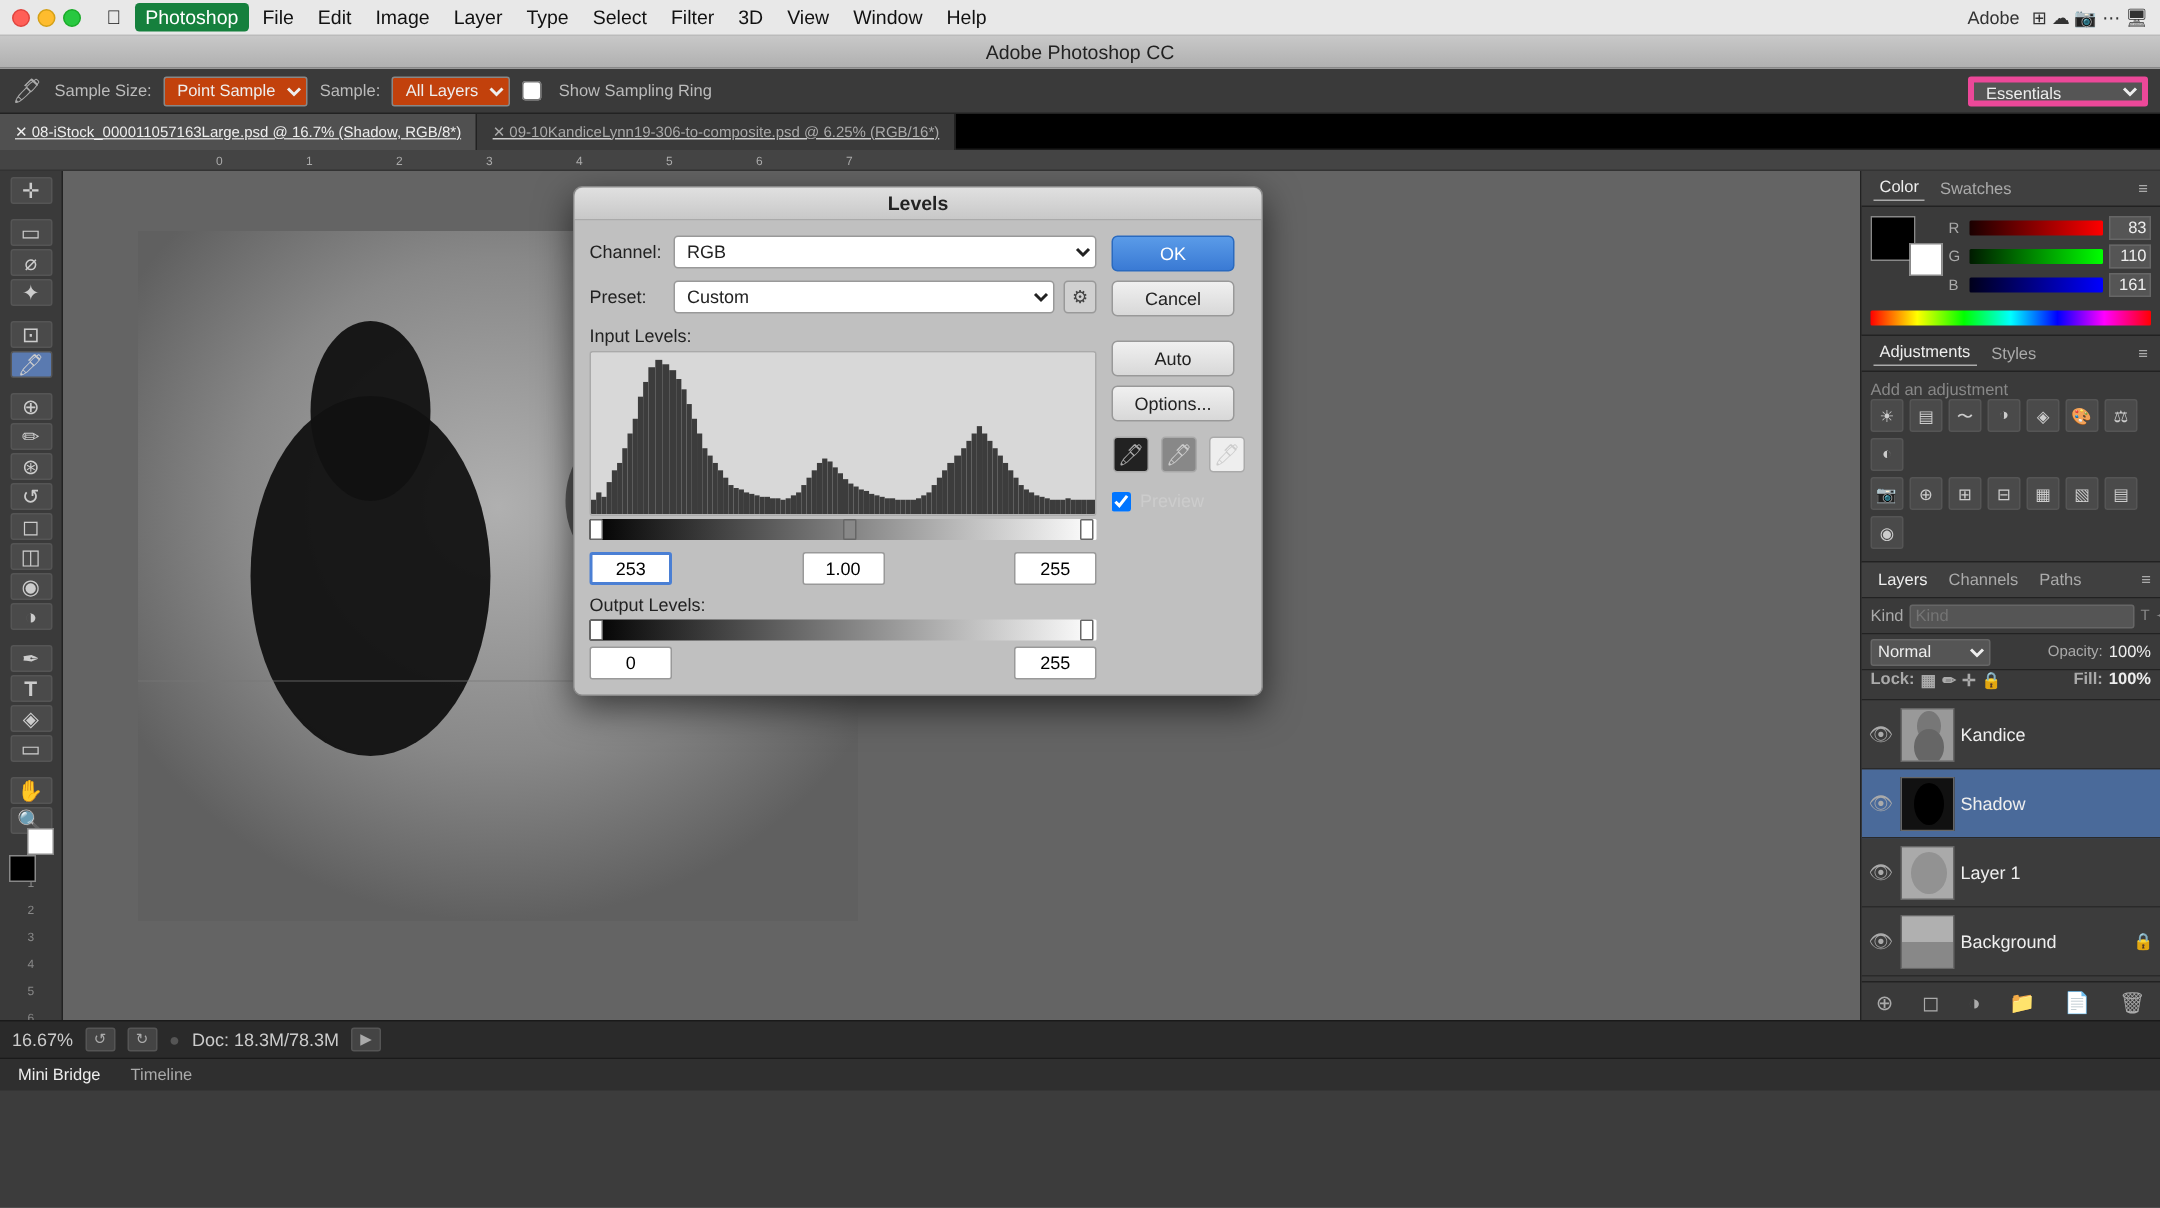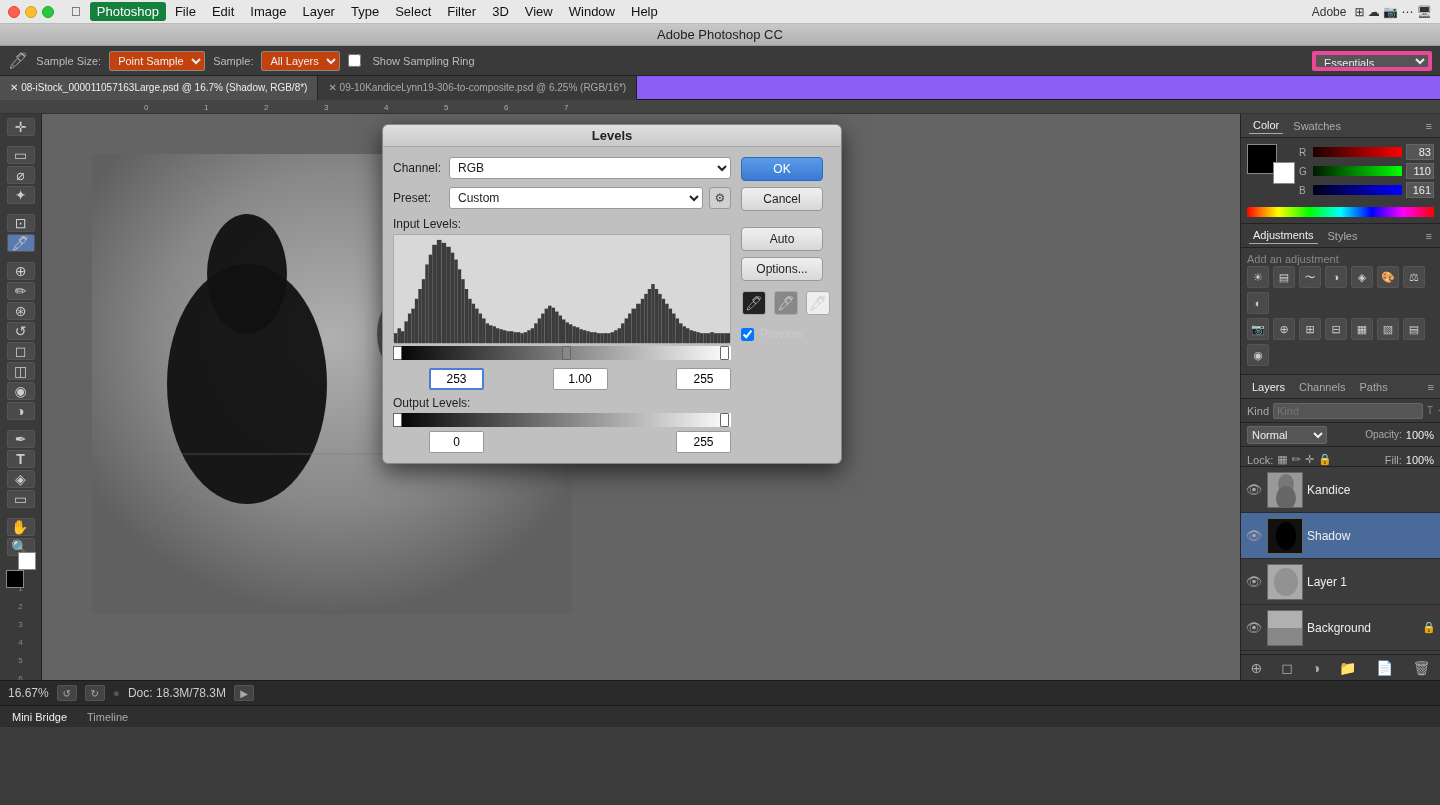"✕ 08-iStock_000011057163Large.psd @" .tabs-row { background: #8b5cf6 -> #000000; text-decoration: none -> underline }
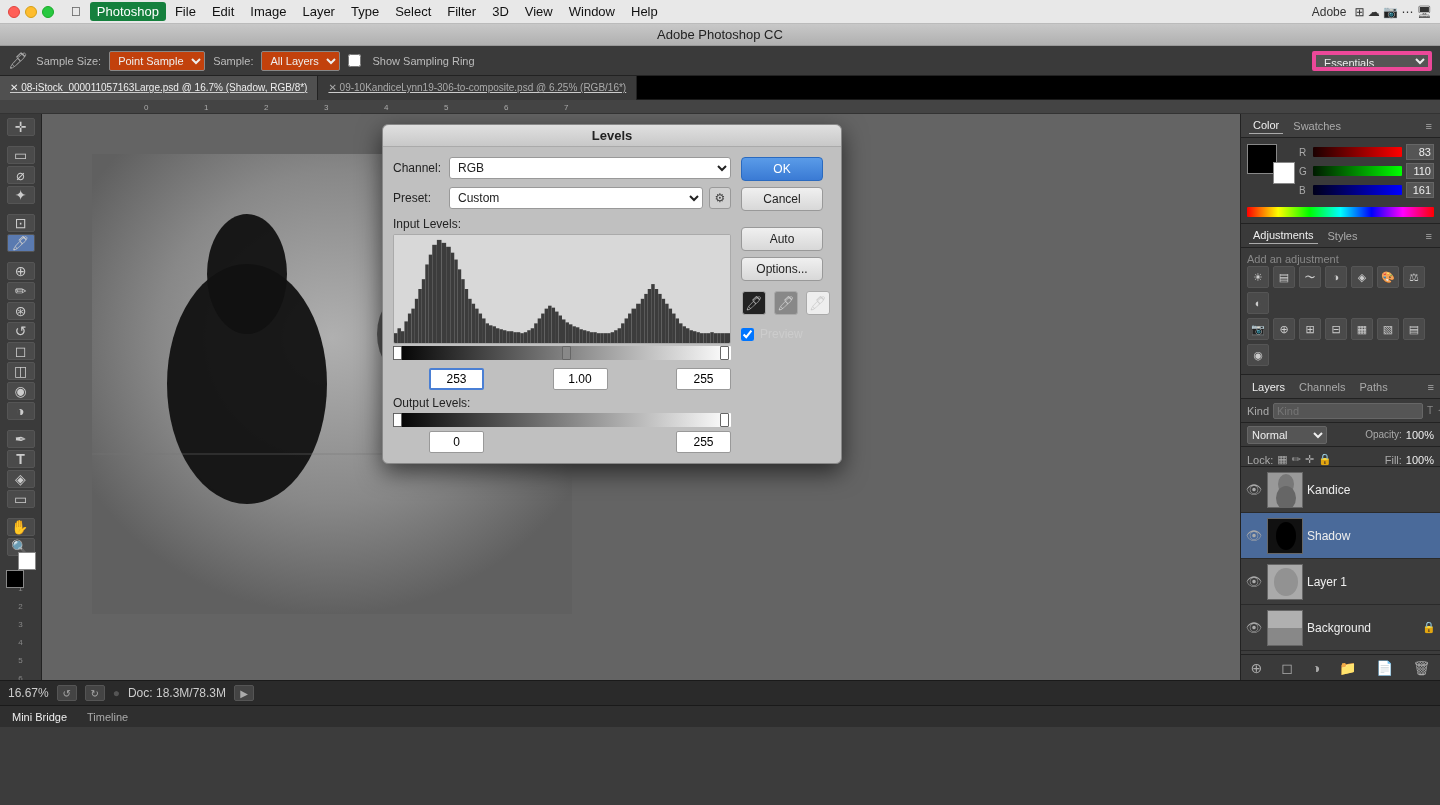"253" .input-values-row { margin-left: 36px -> none }
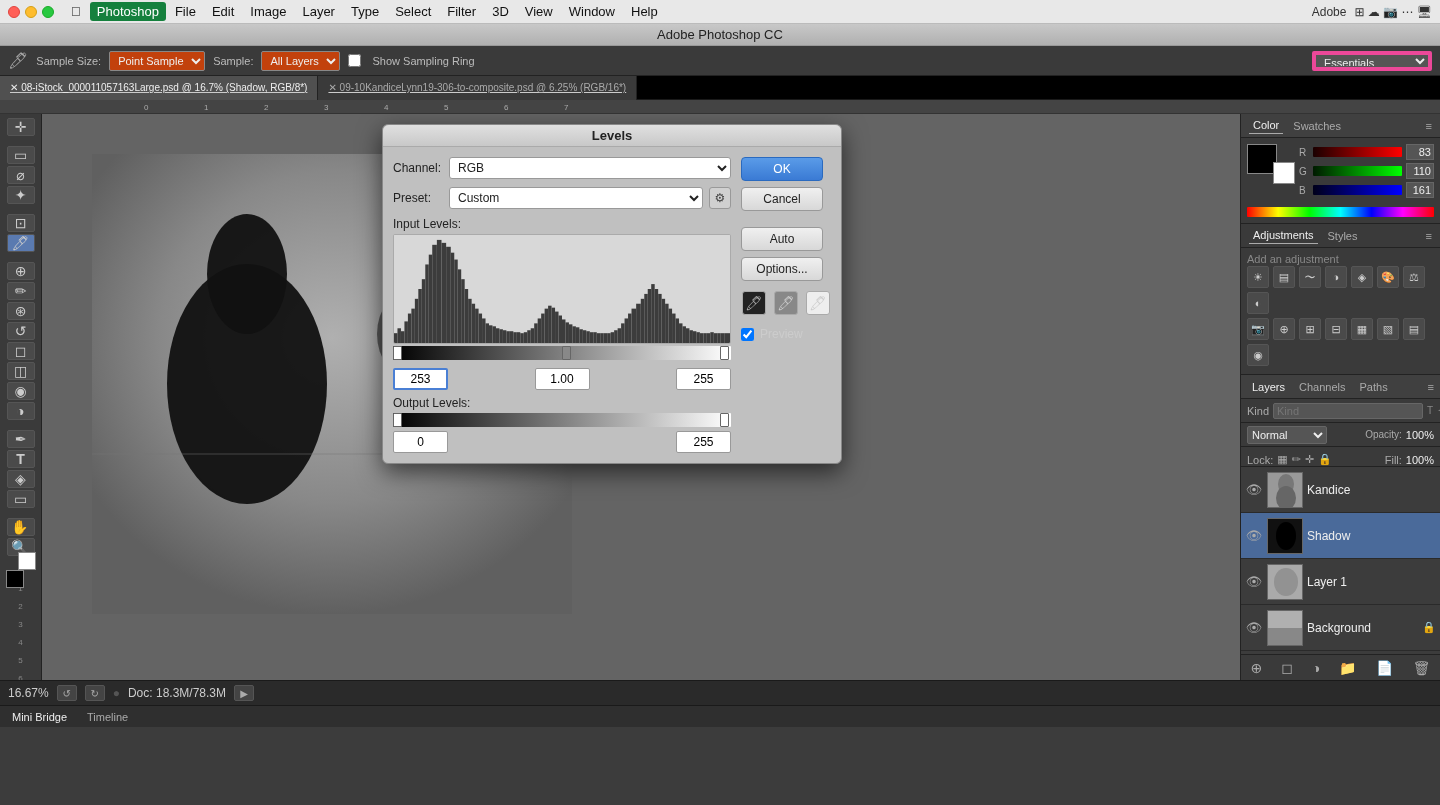"Lock:" .layers-lock-row { align-items: flex-end -> flex-start; font-weight: none -> bold }
